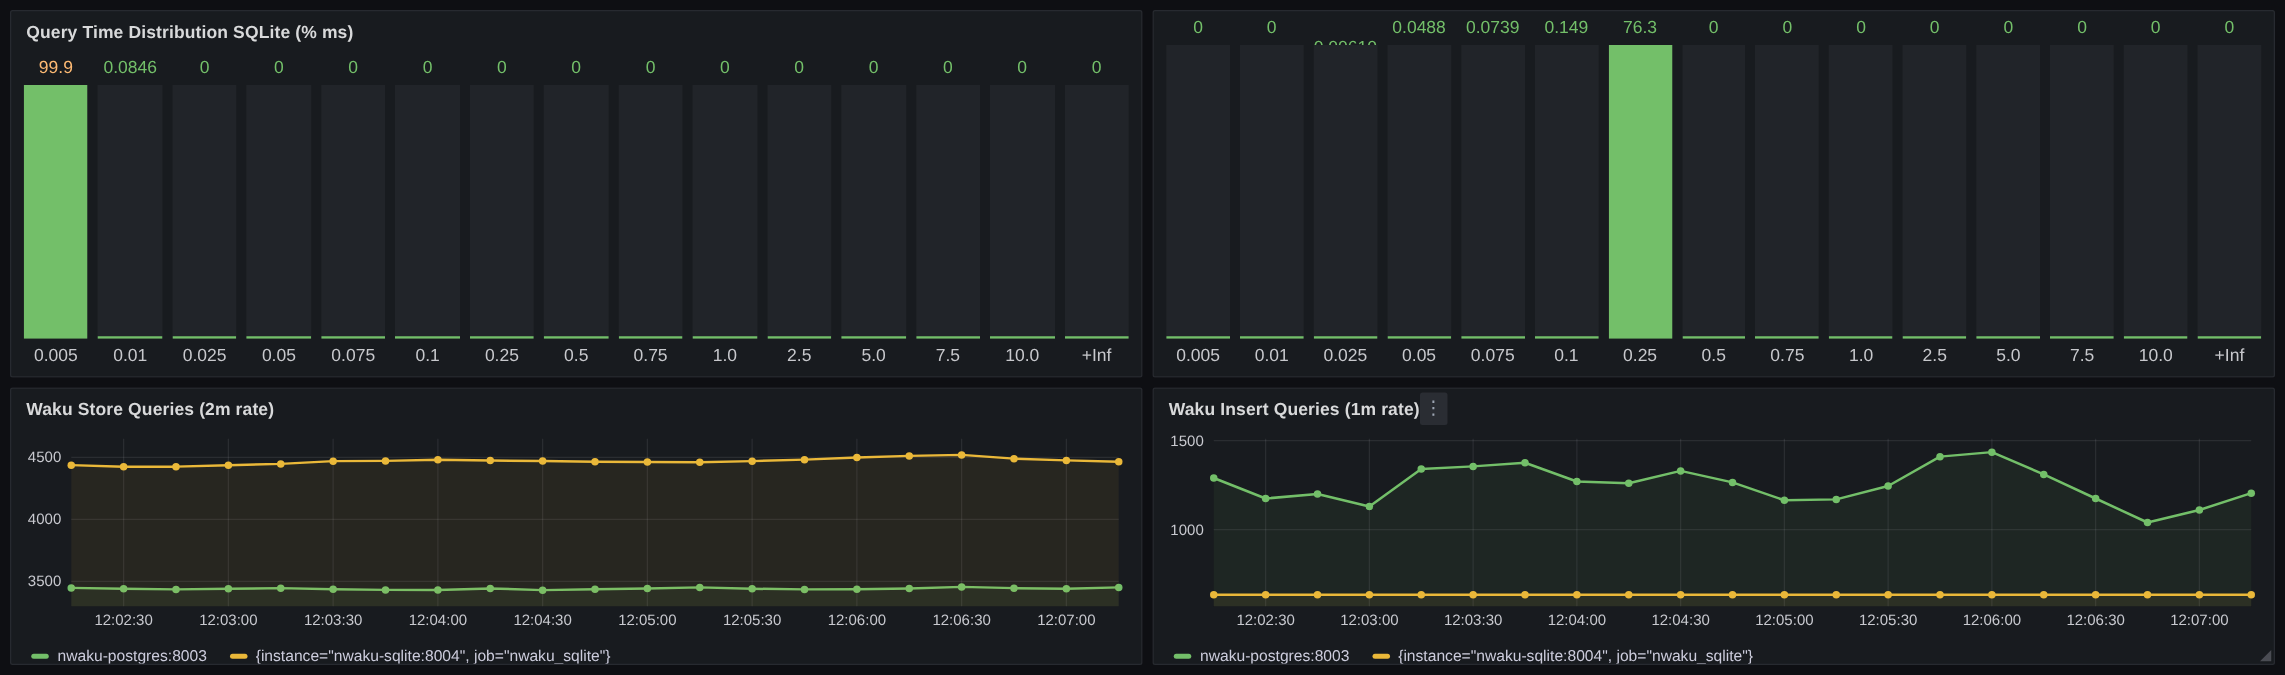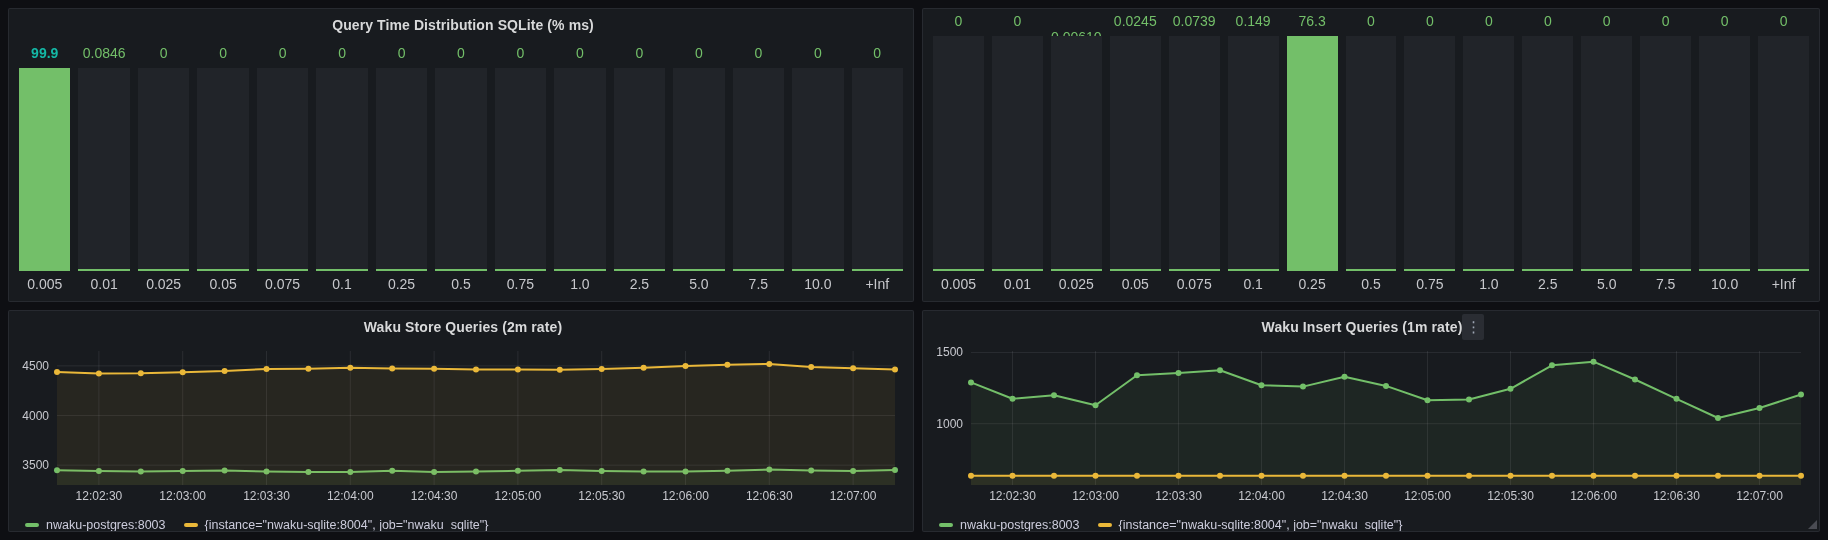"Query Time Distribution SQLite (%" .panel-header { justify-content: center -> flex-start }
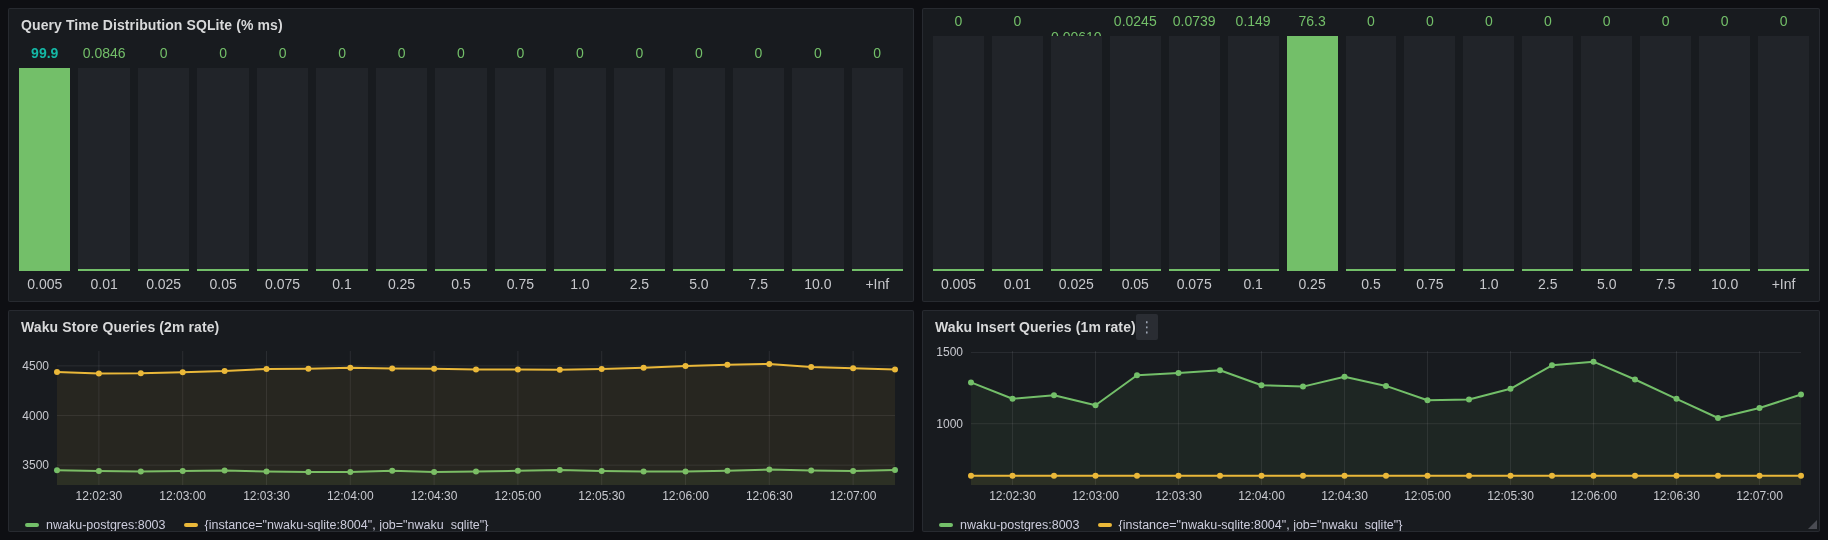"0.0245" div.hv { text: 0.0245 -> 0.0488 }
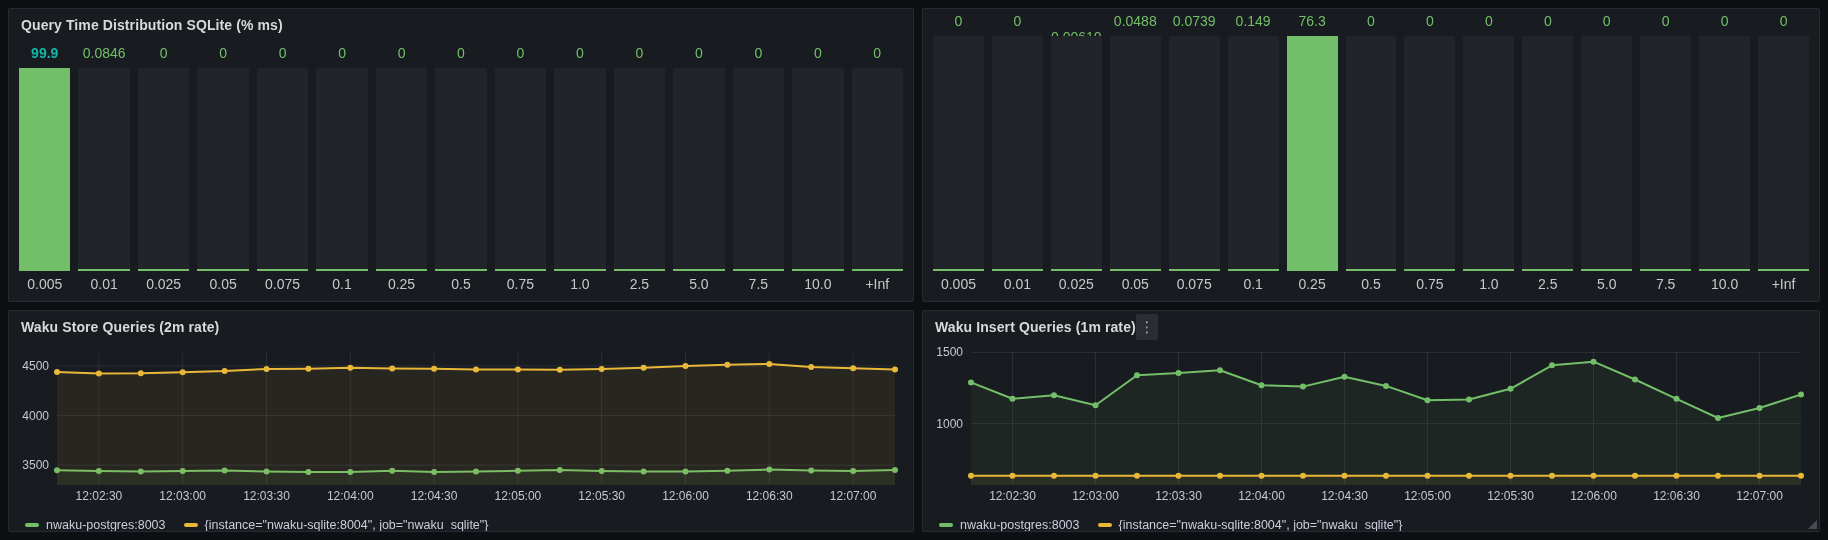"99.9" div.hv { color: #14b8a6 -> #fdba74; font-weight: bold -> none }
